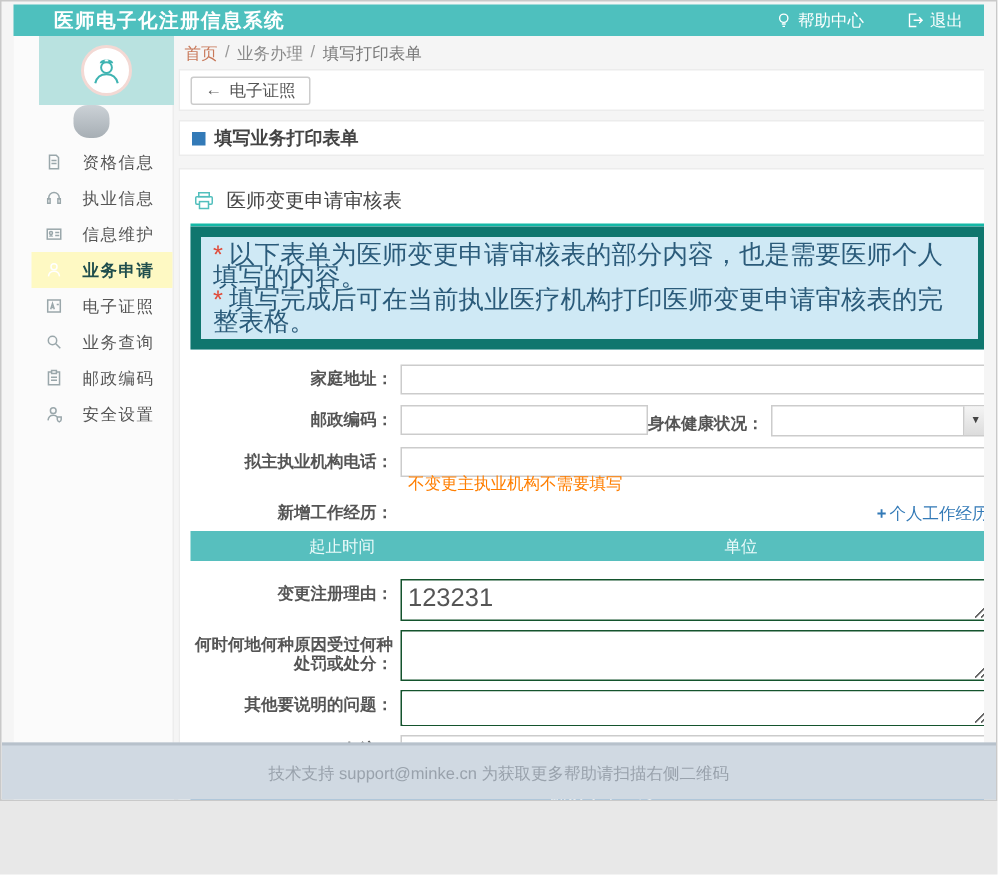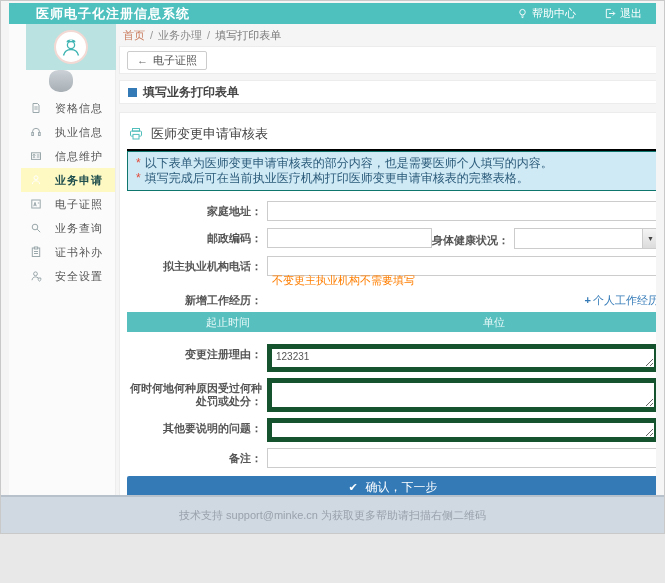"医师变更申请审核表" .form-title { border-bottom: 2px solid #000000 -> 2px solid #14b8a6 }
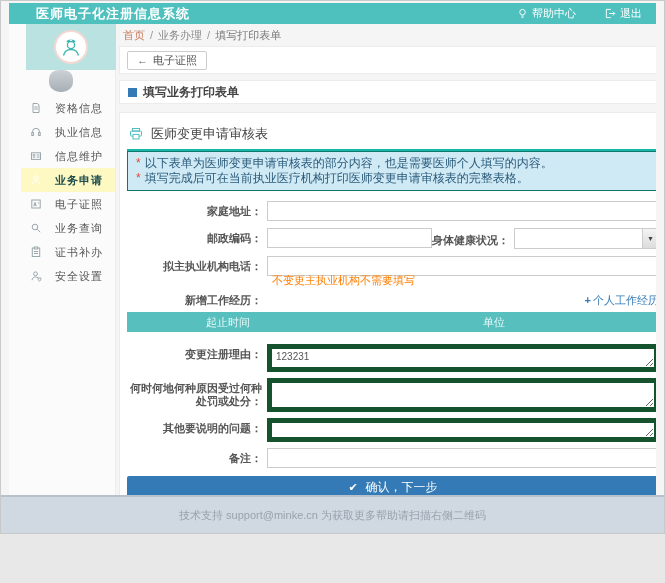"* 以下表单为医师变更申请审核表的部分内容，也是需要医师个人填写的内容。" .infobox { border: 1px solid #0f766e -> 7px solid #0f766e; font-size: 12px -> 17px }
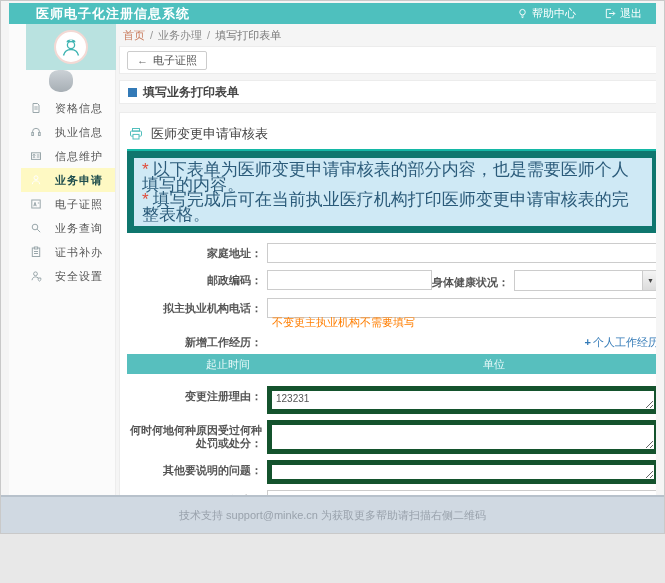"证书补办" span.nav-label { text: 证书补办 -> 邮政编码 }
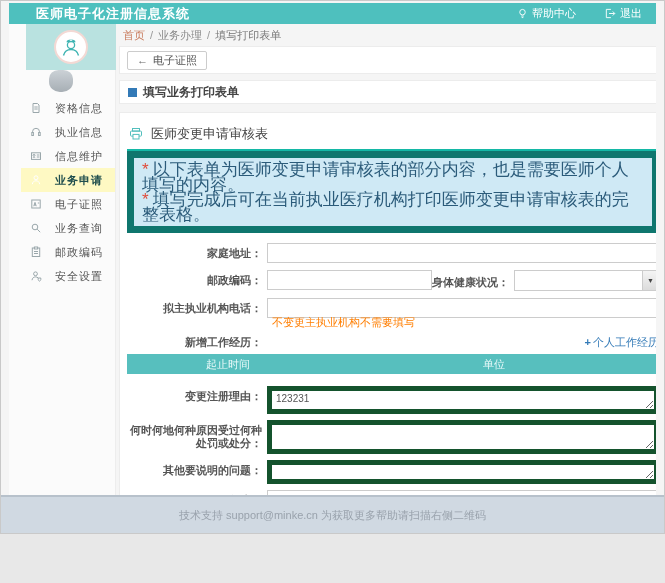"123231" textarea.farea { border: 5px solid #14532d -> 1px solid #14532d; font-size: 10px -> 17px }
